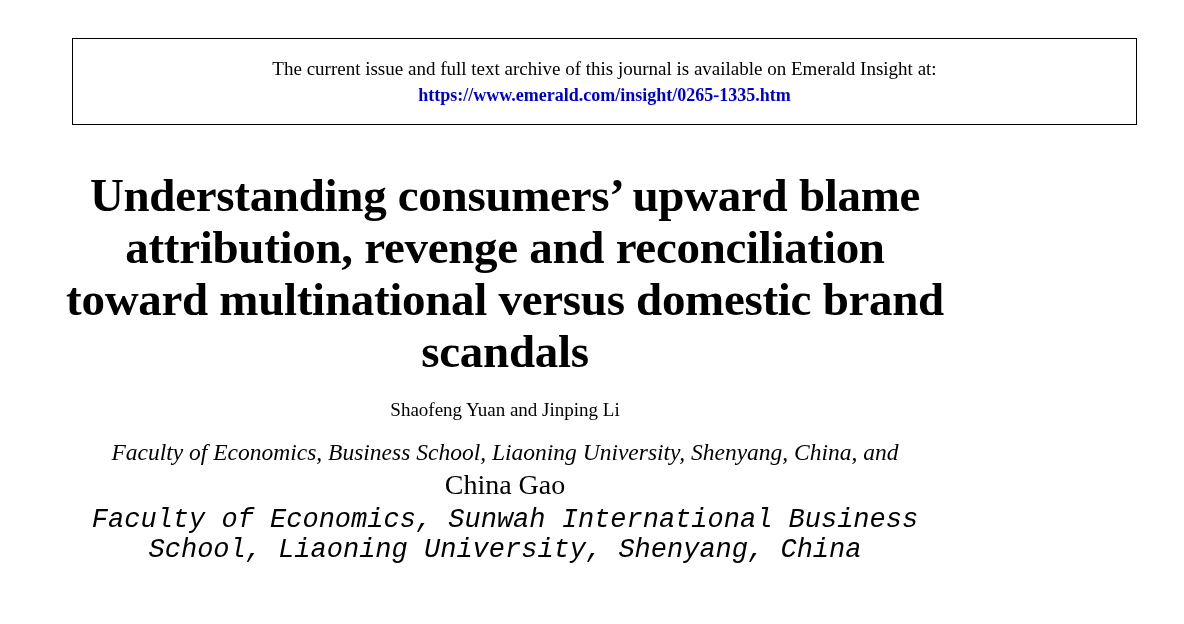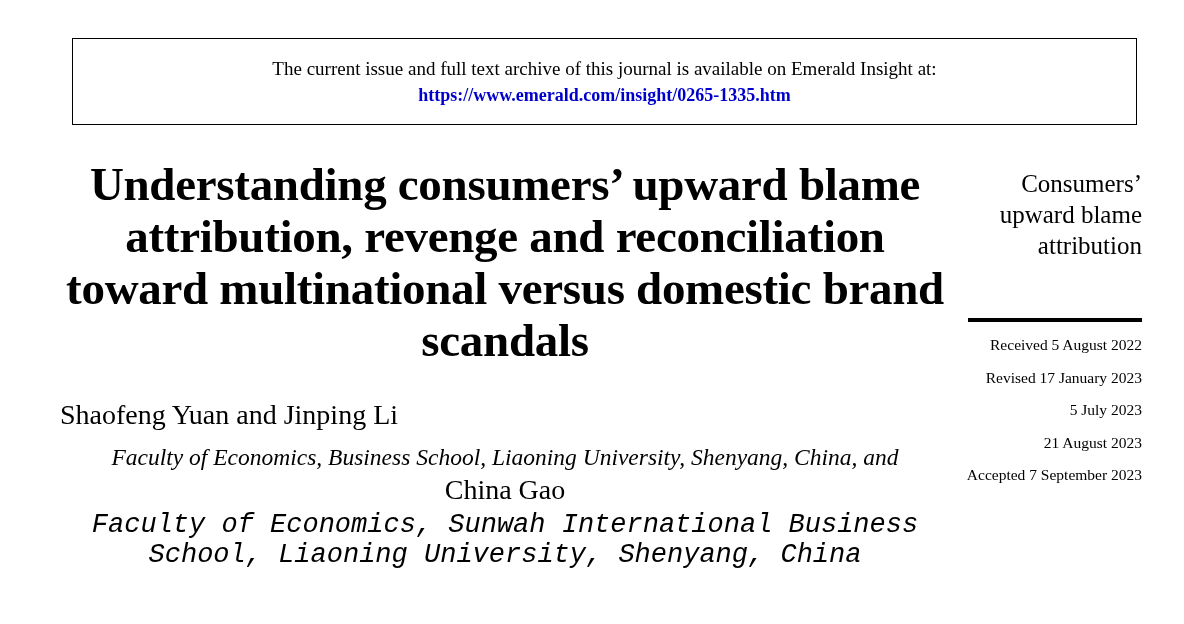"Understanding consumers’ upward blame" .main-col { top: 158px -> 169px }
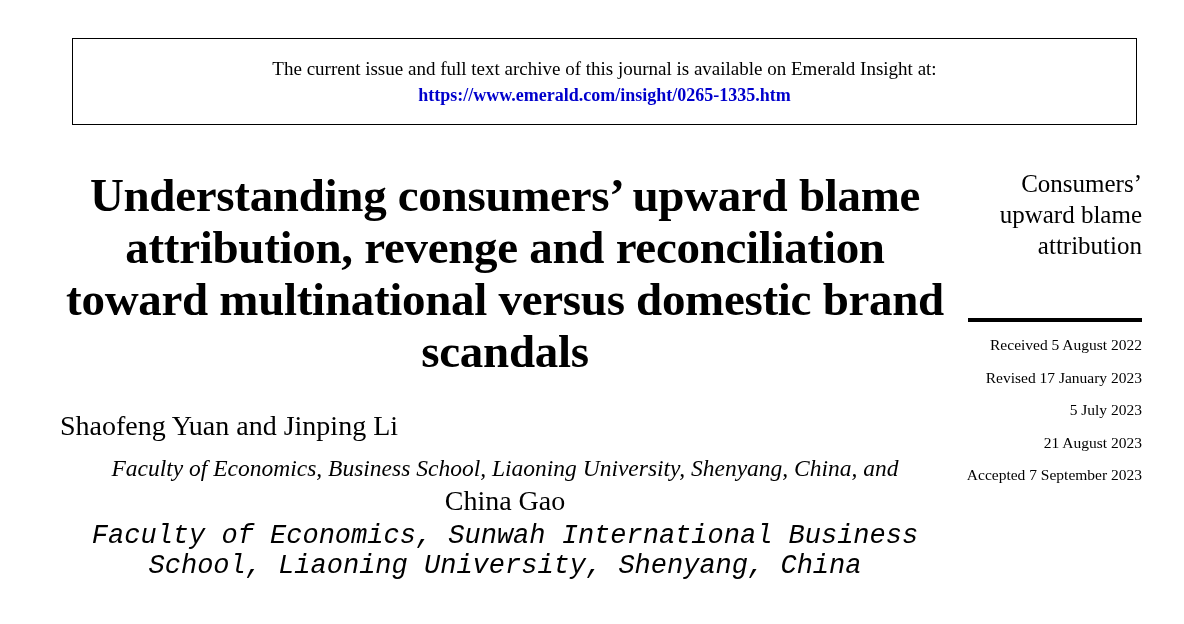"Consumers’" div.right-col { html: <div> <div>Consumers’</div> <div>upward blame</div> <div>attribution</div> <div></div> <div>Received 5 August 2022</div> <div>Revised 17 January 2023</div> <div>5 July 2023</div> <div>21 August 2023</div> <div>Accepted 7 September 2023</div> </div> -> none }
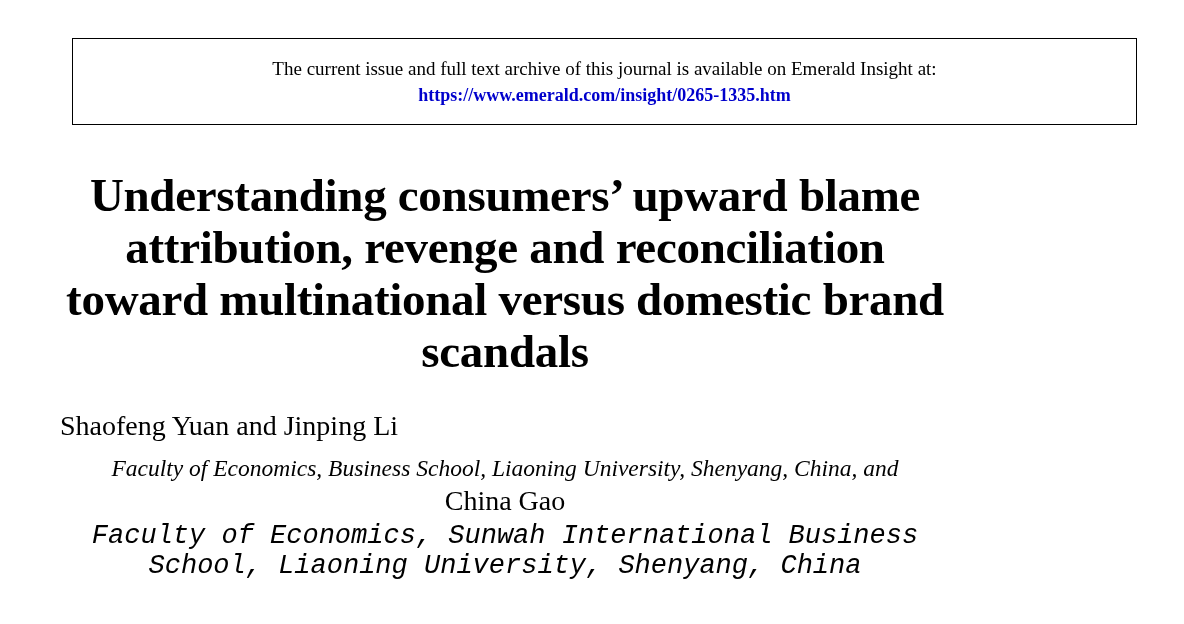"Shaofeng Yuan and Jinping Li" .authors-1 { font-size: 28px -> 19px; margin-top: 32px -> 16px; text-align: none -> center }
